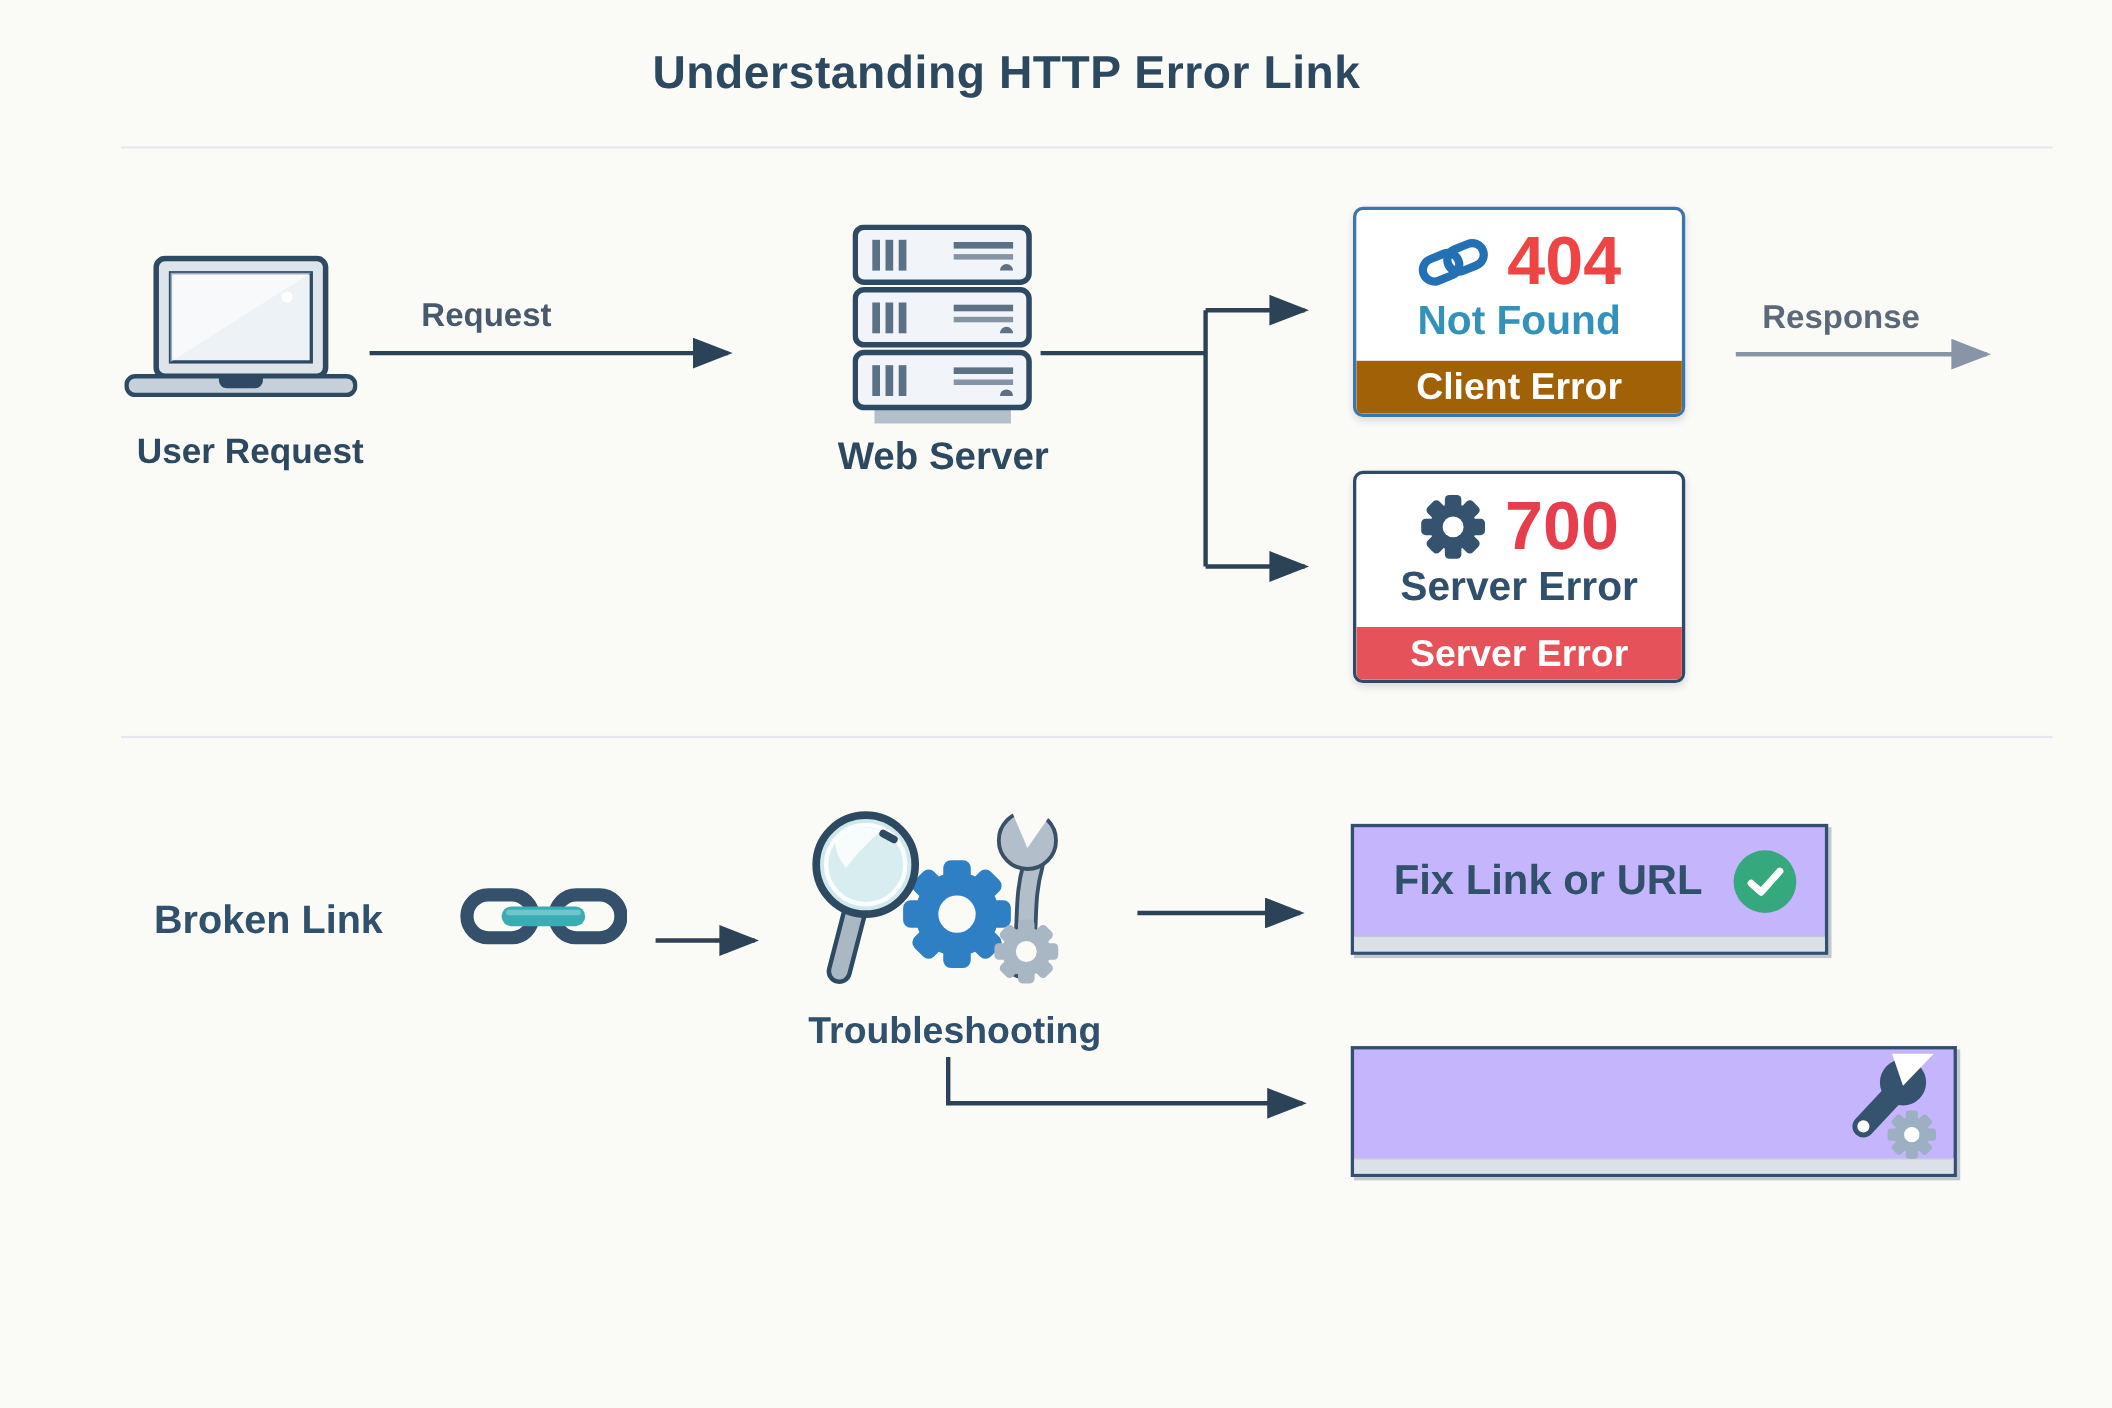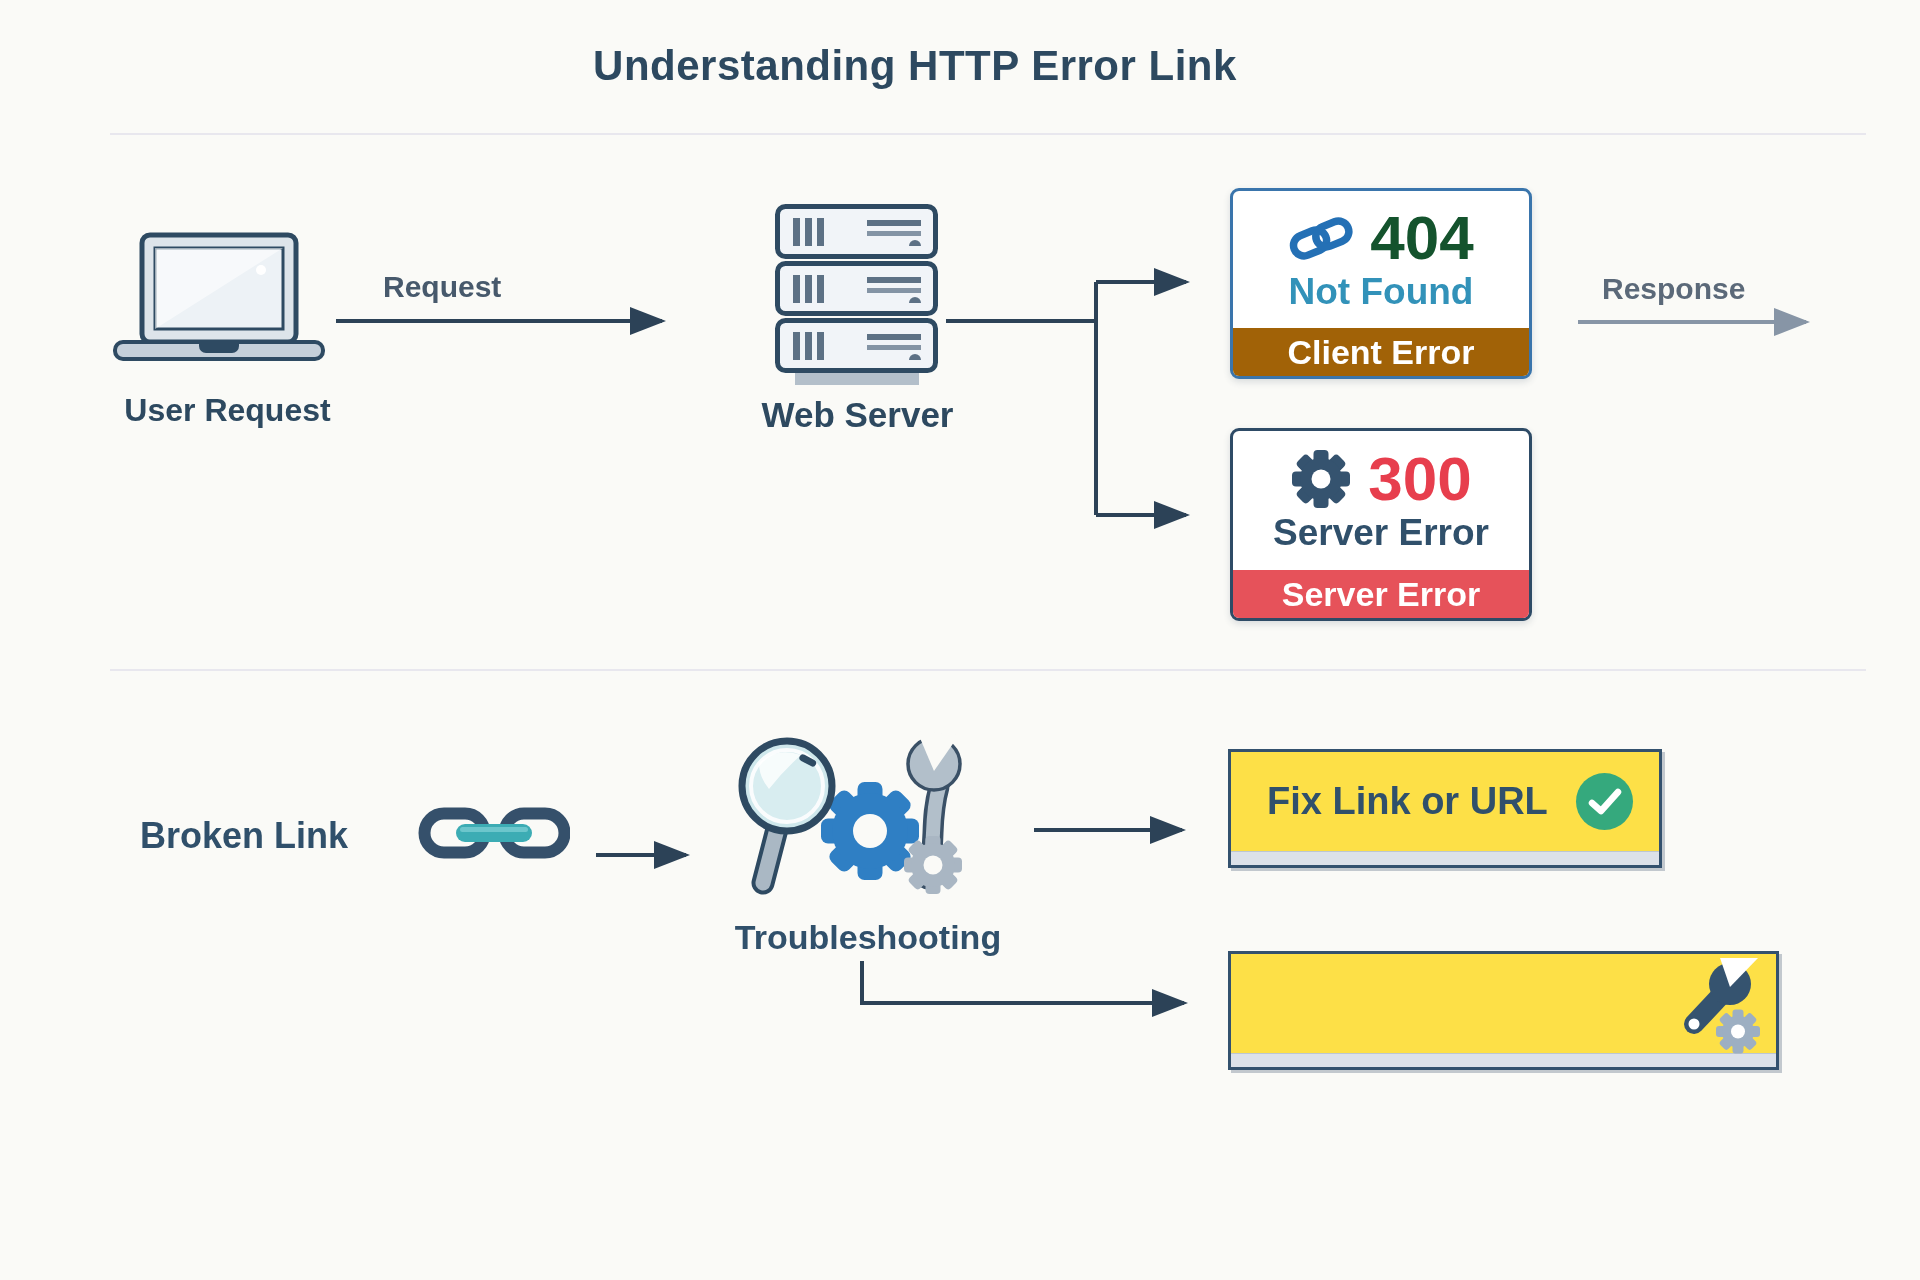"404" .c404 .err-code { color: #14532d -> #ef4444 }
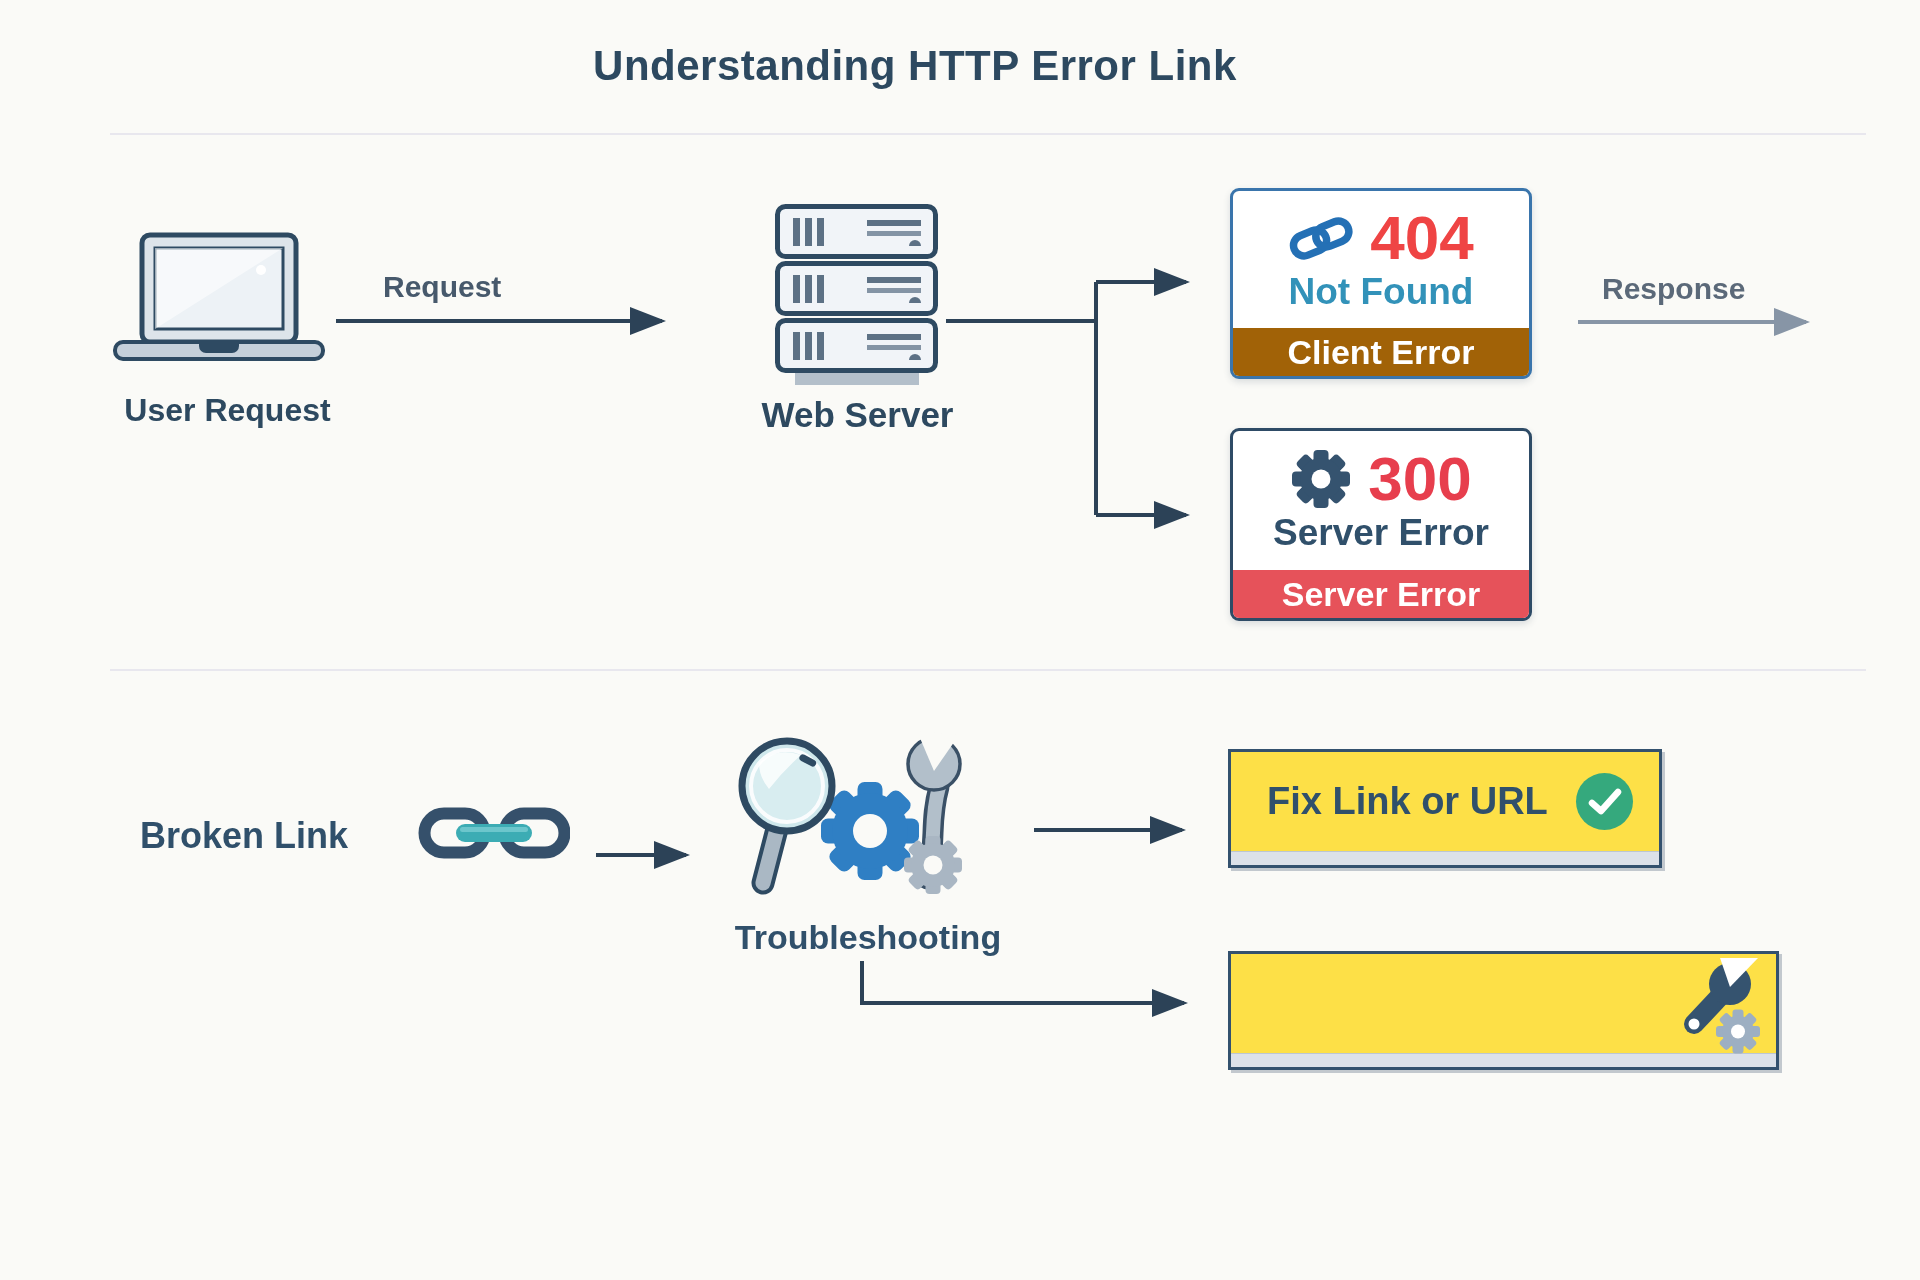"300" div.err-code { text: 300 -> 700 }
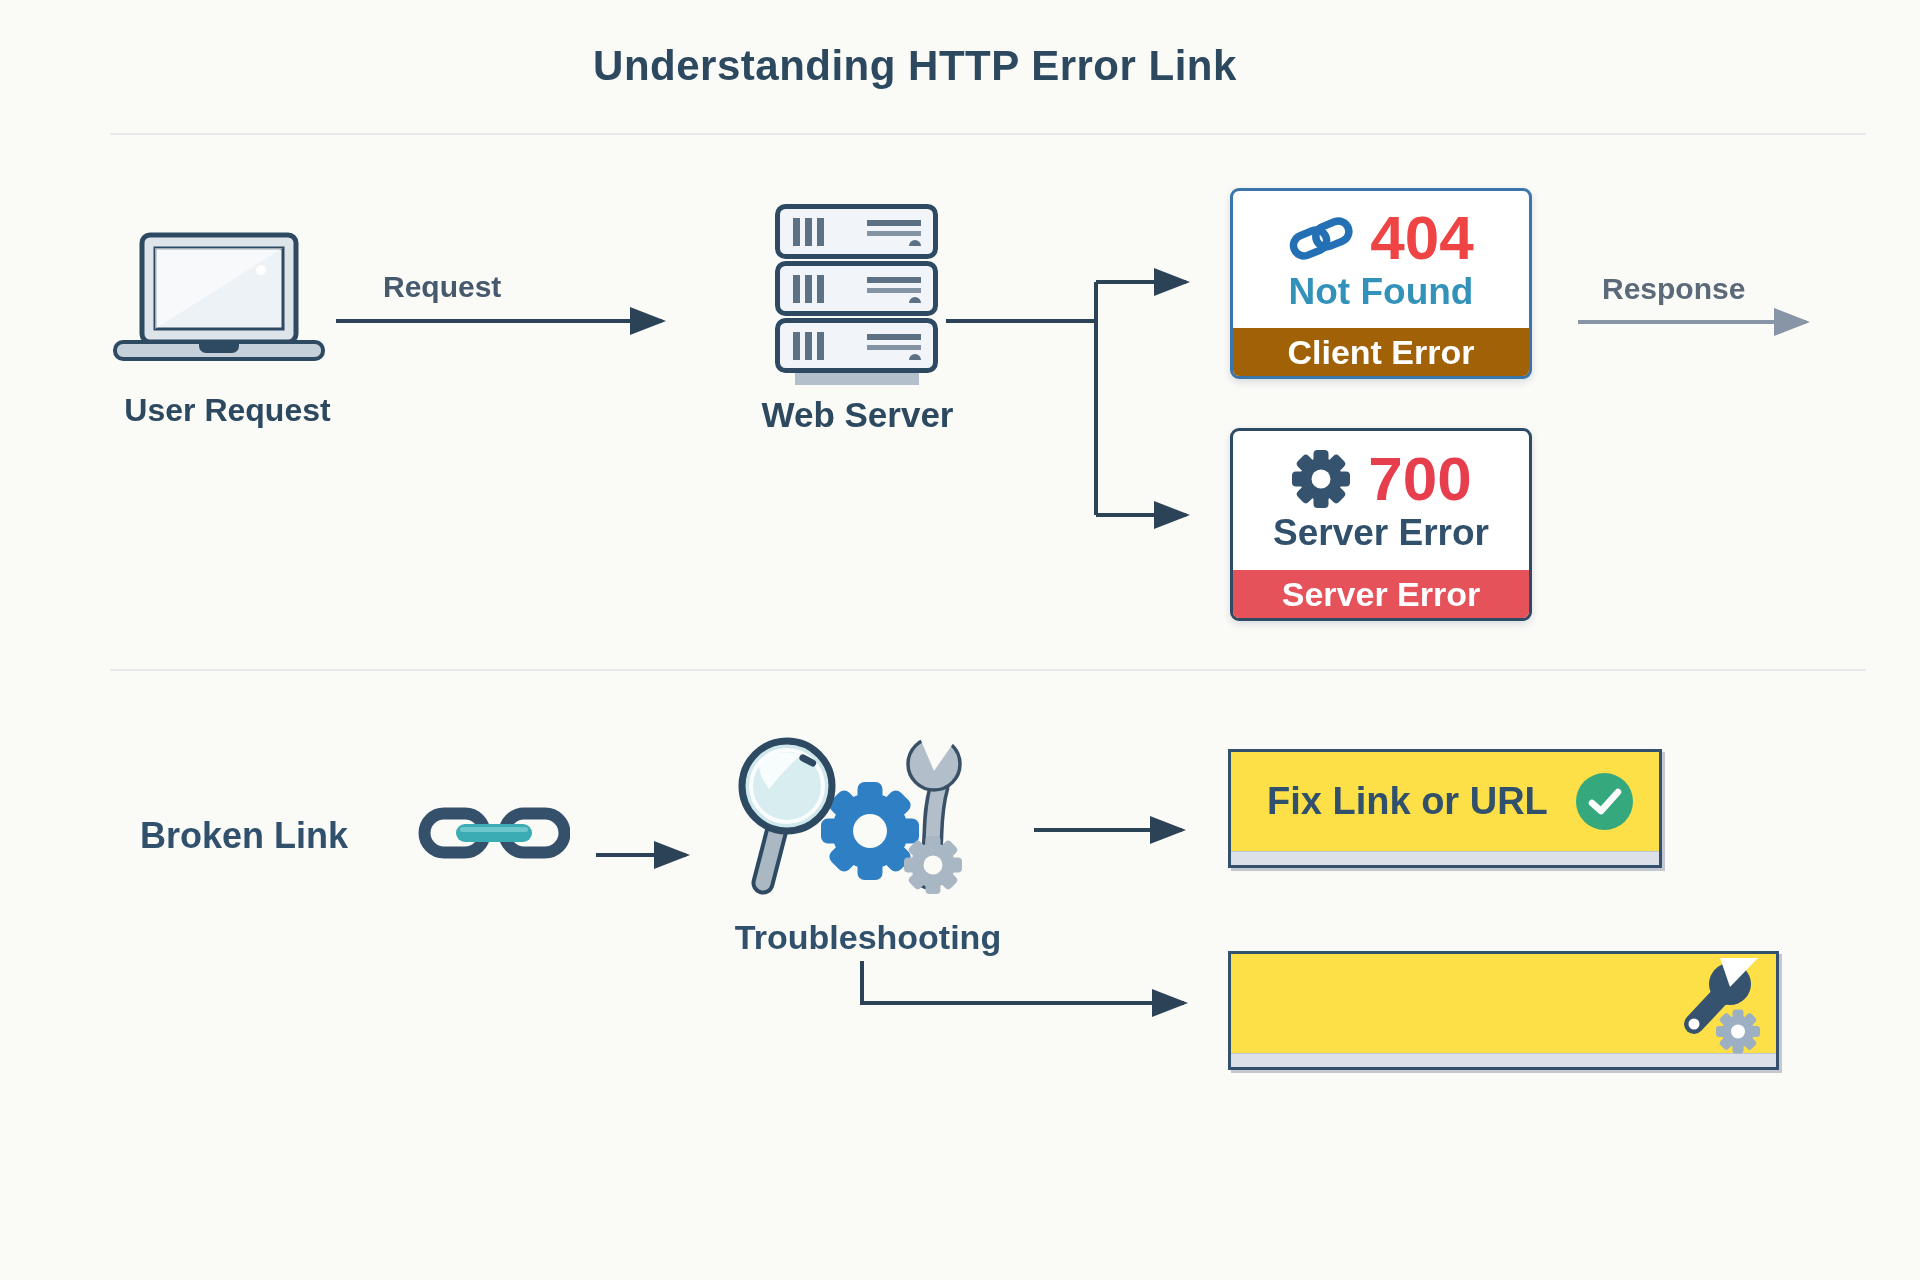"Fix Link or URL" .outcome { background: #fde047 -> #c4b5fd }
